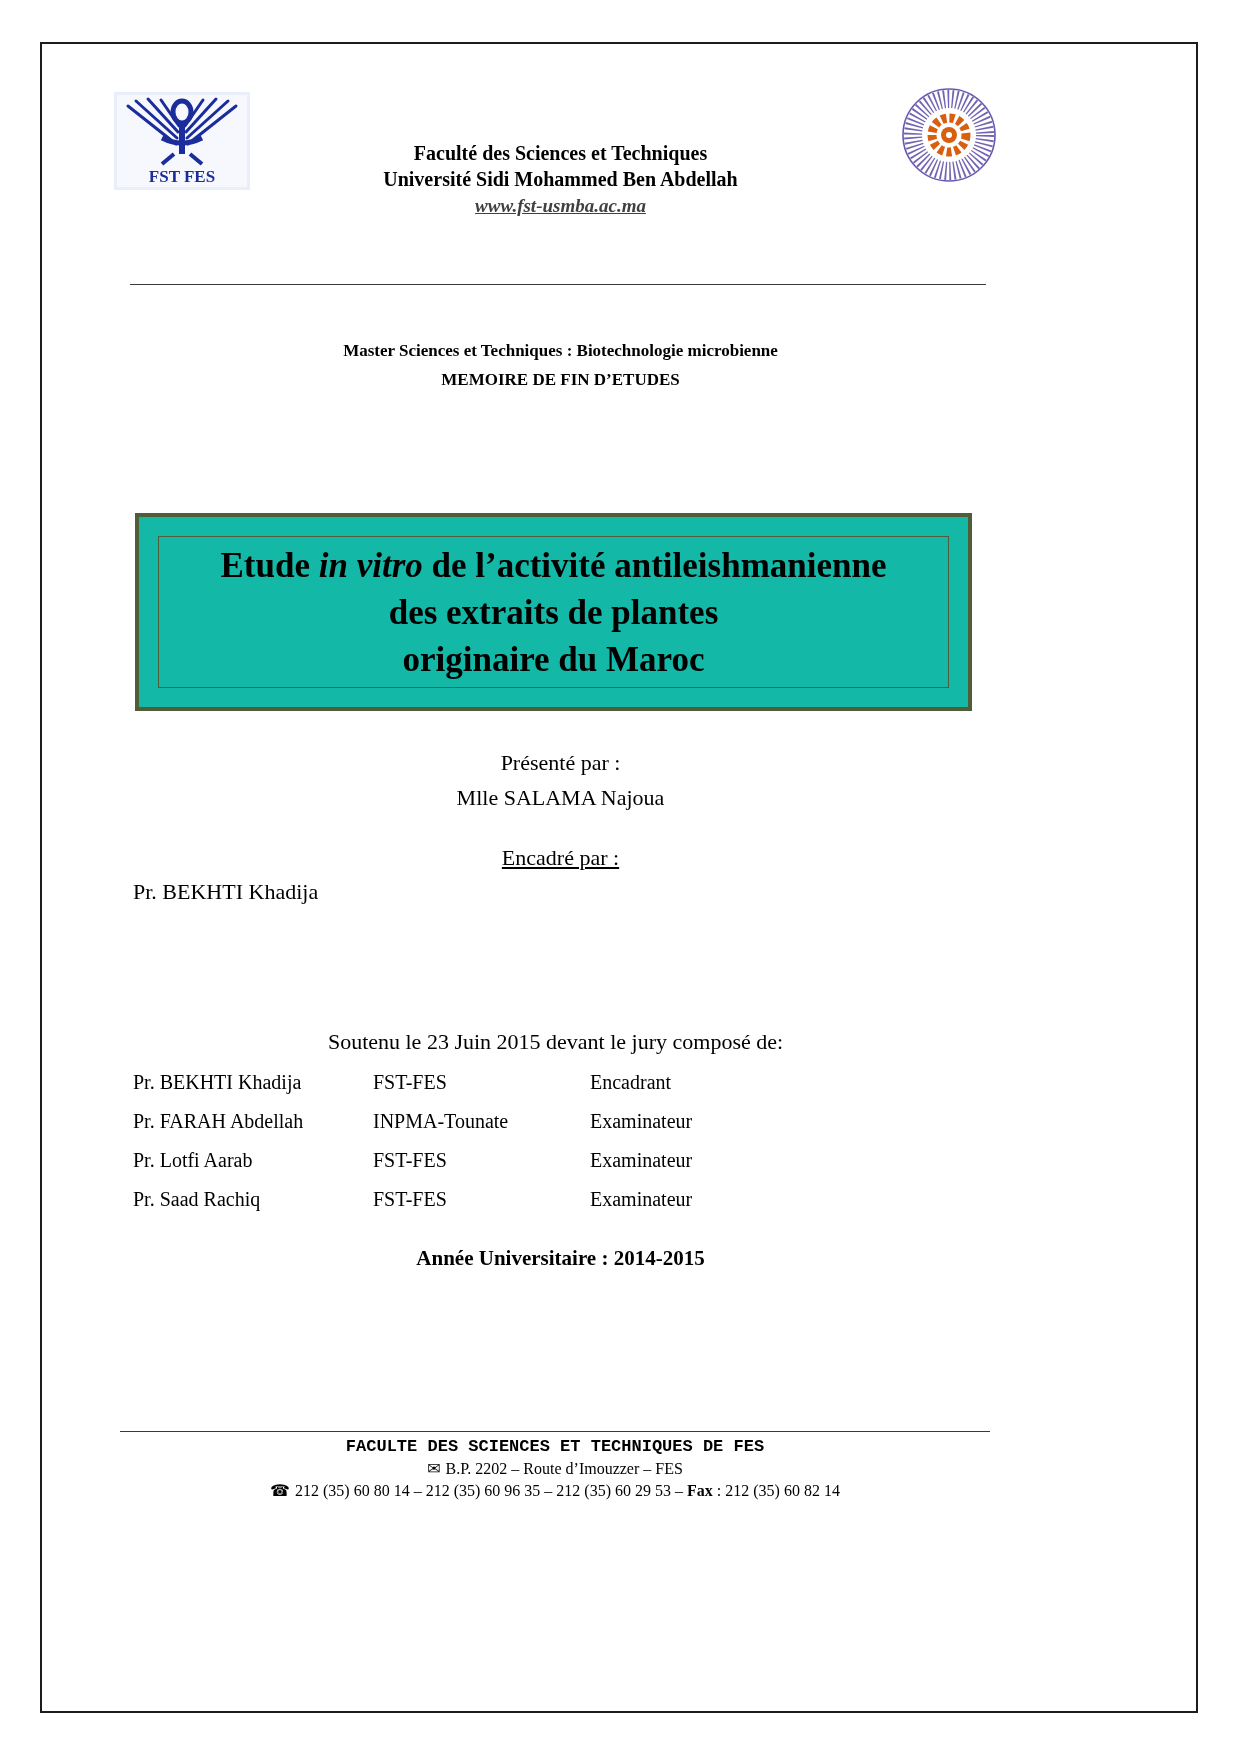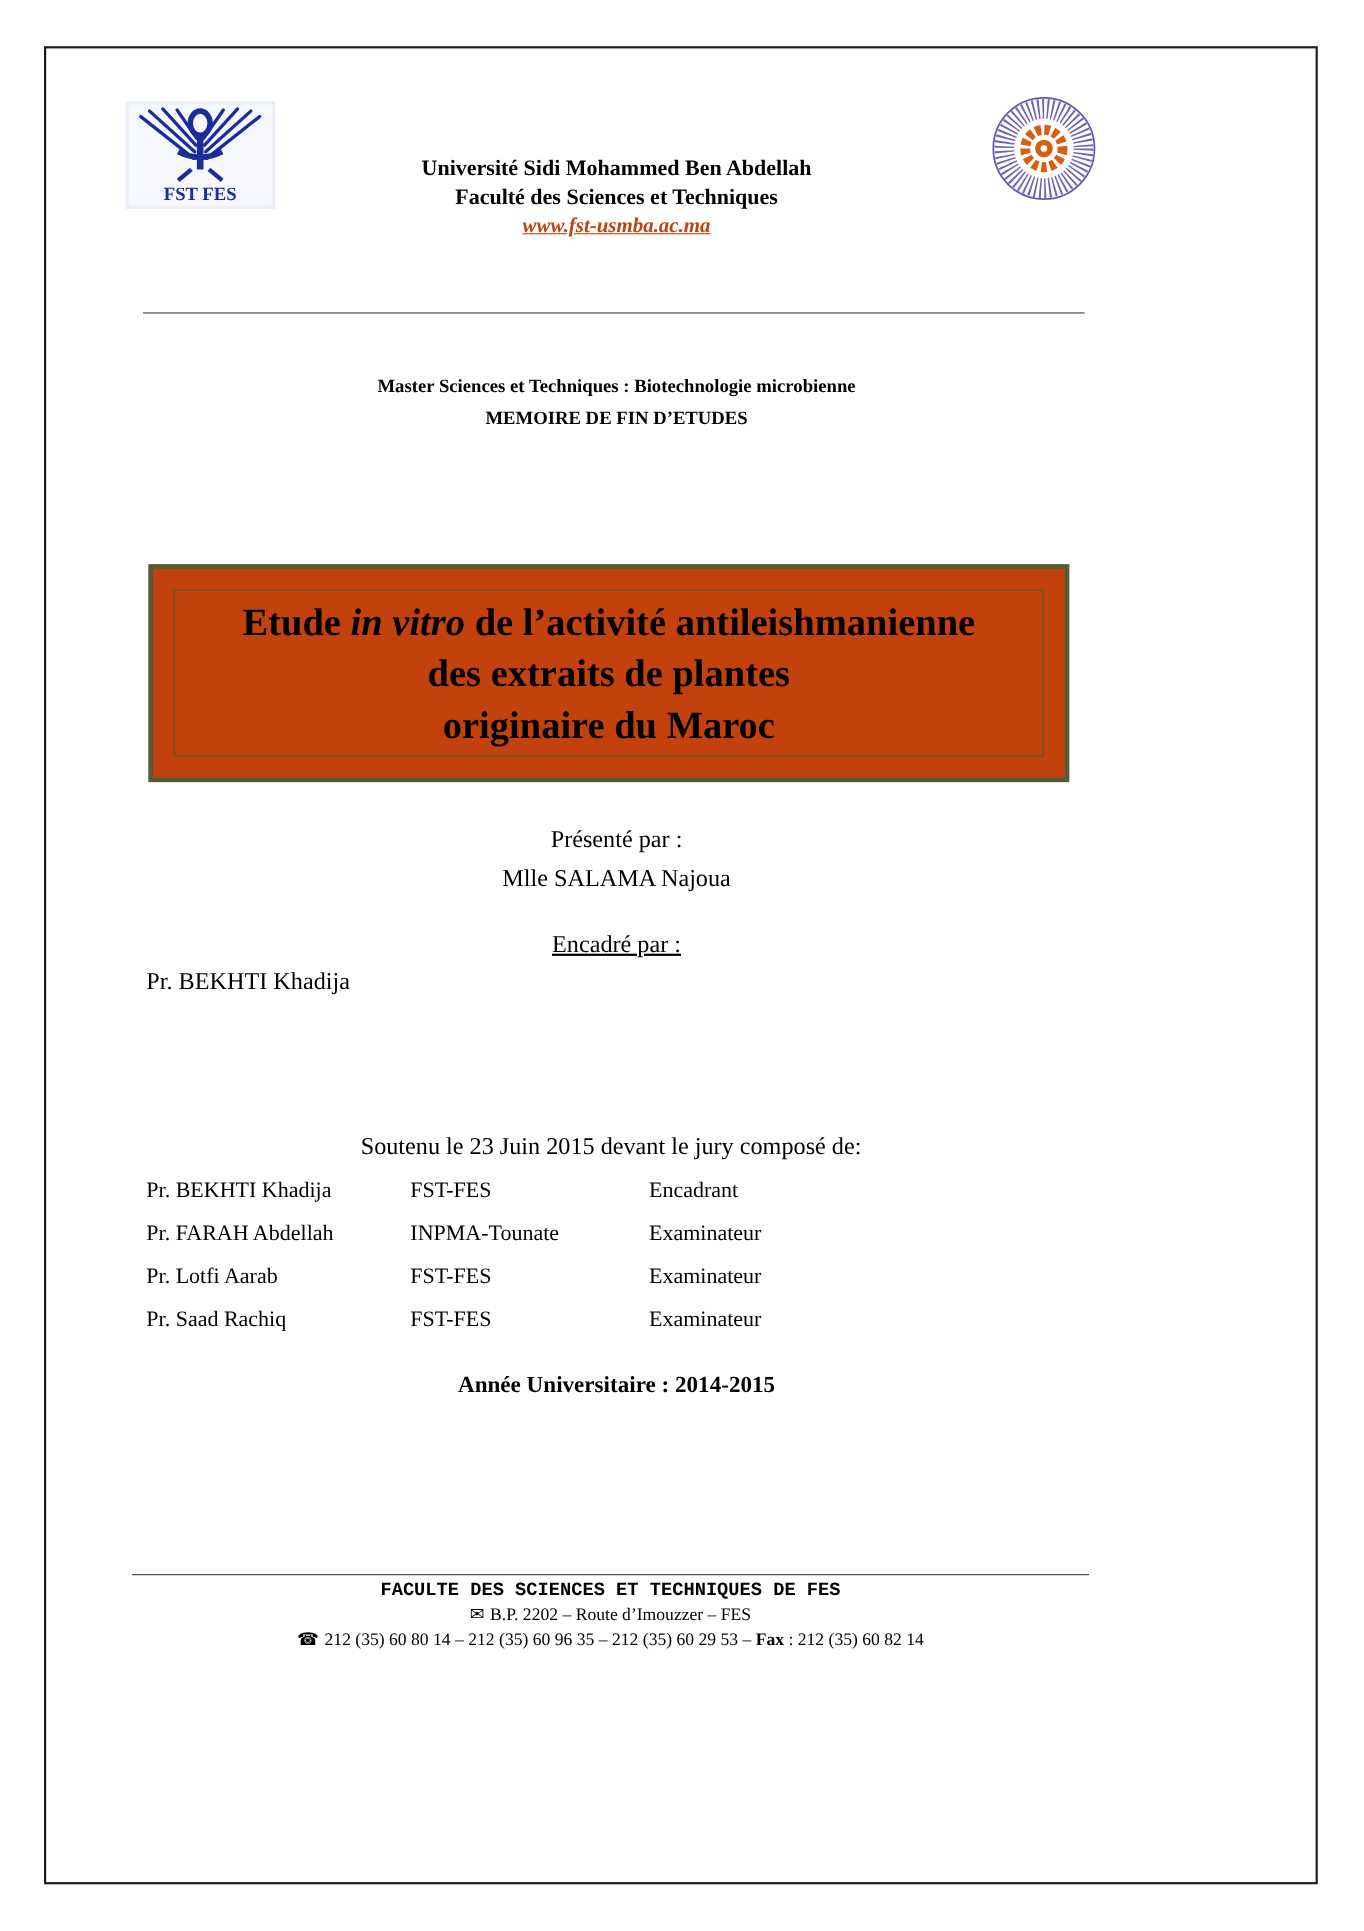"Université Sidi Mohammed Ben Abdellah" div { order: before "Faculté des Sciences et Techniques" -> after "Faculté des Sciences et Techniques" }
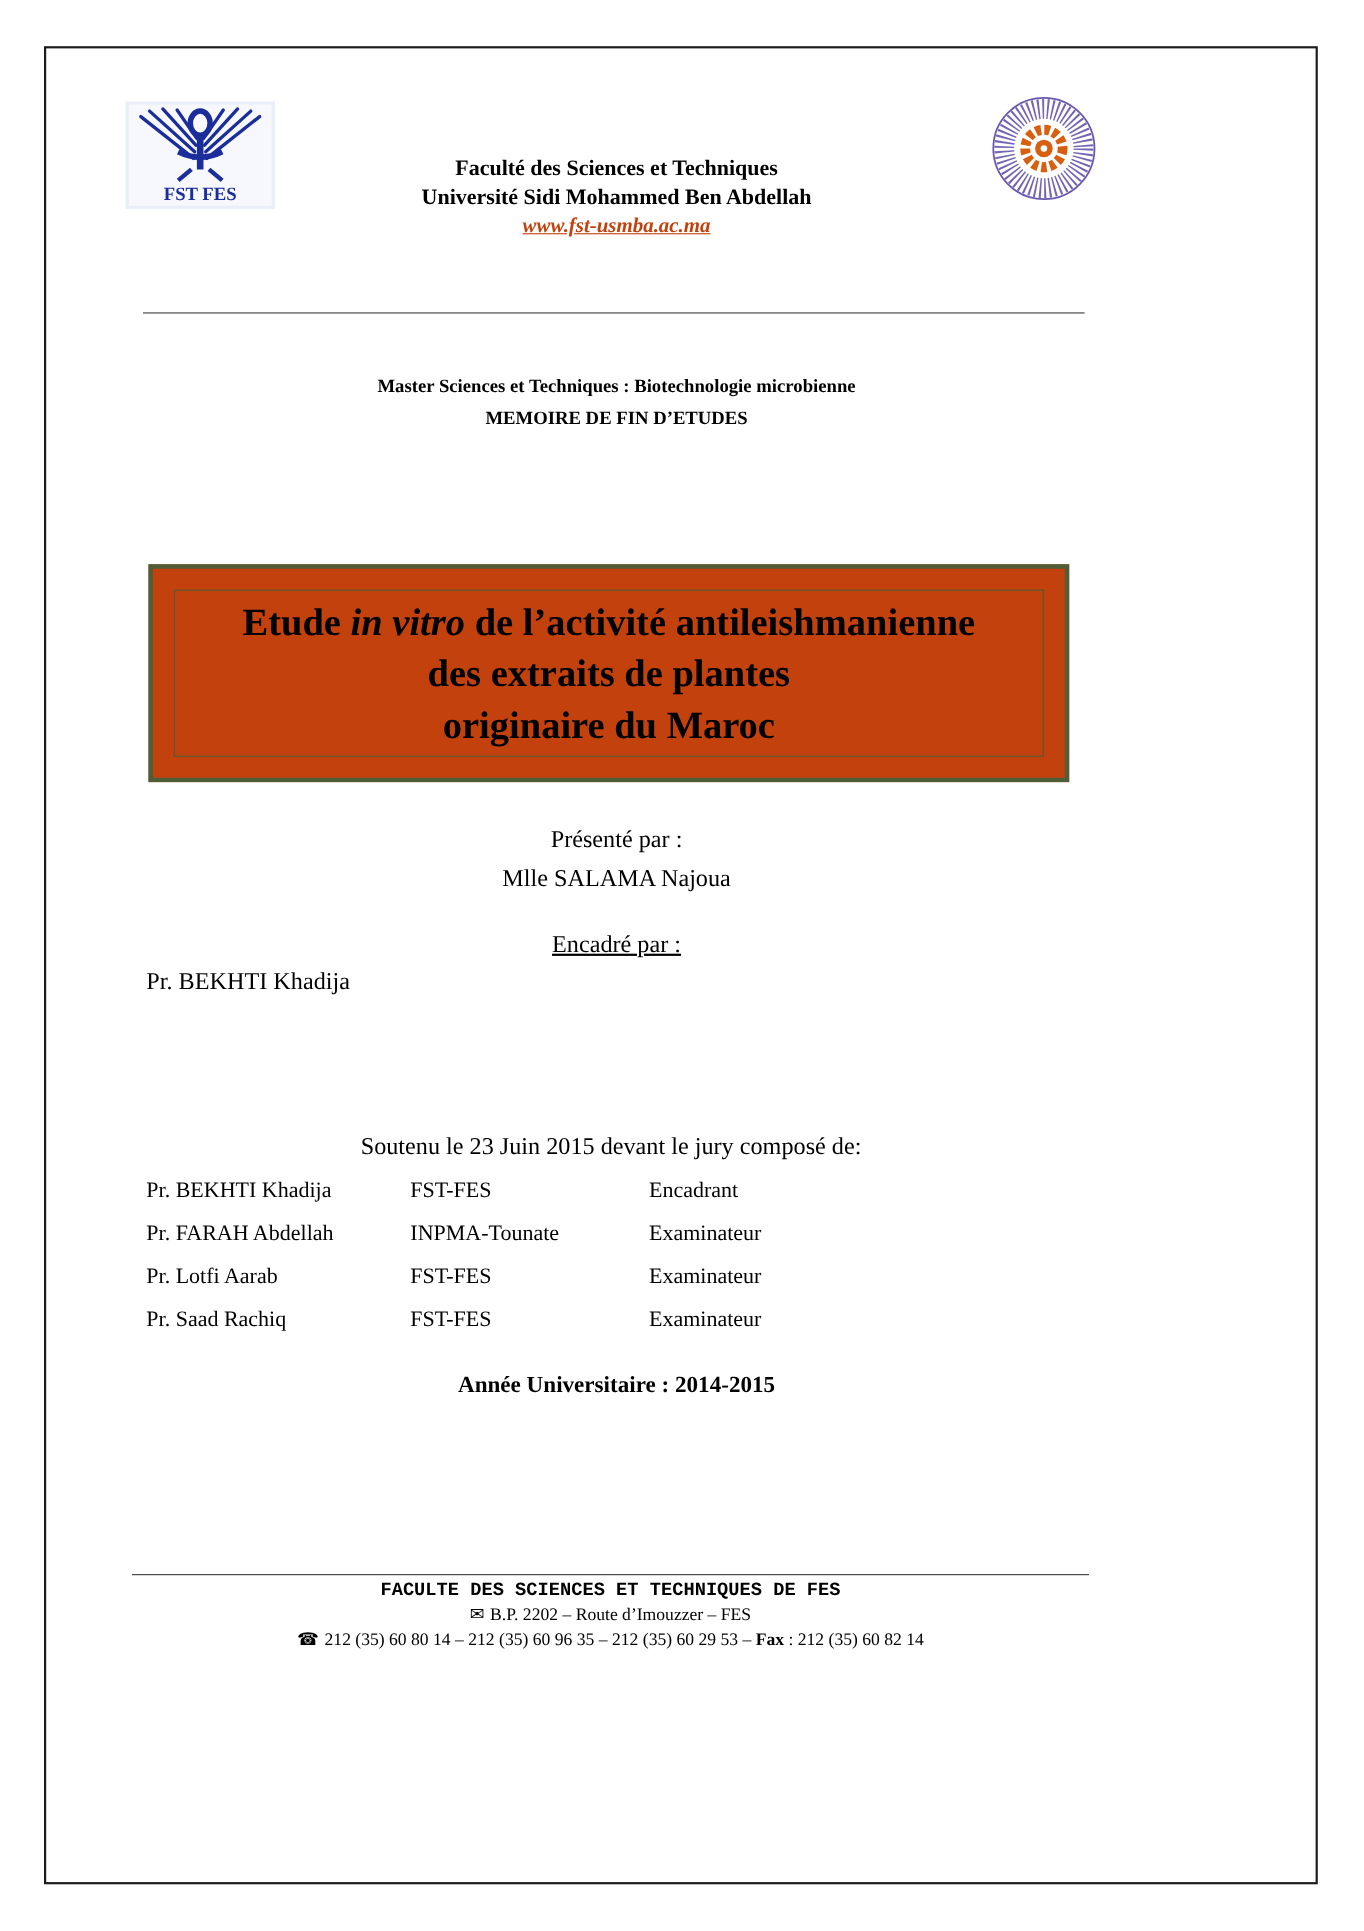"www.fst-usmba.ac.ma" .h-link { color: #c2410c -> #404040 }
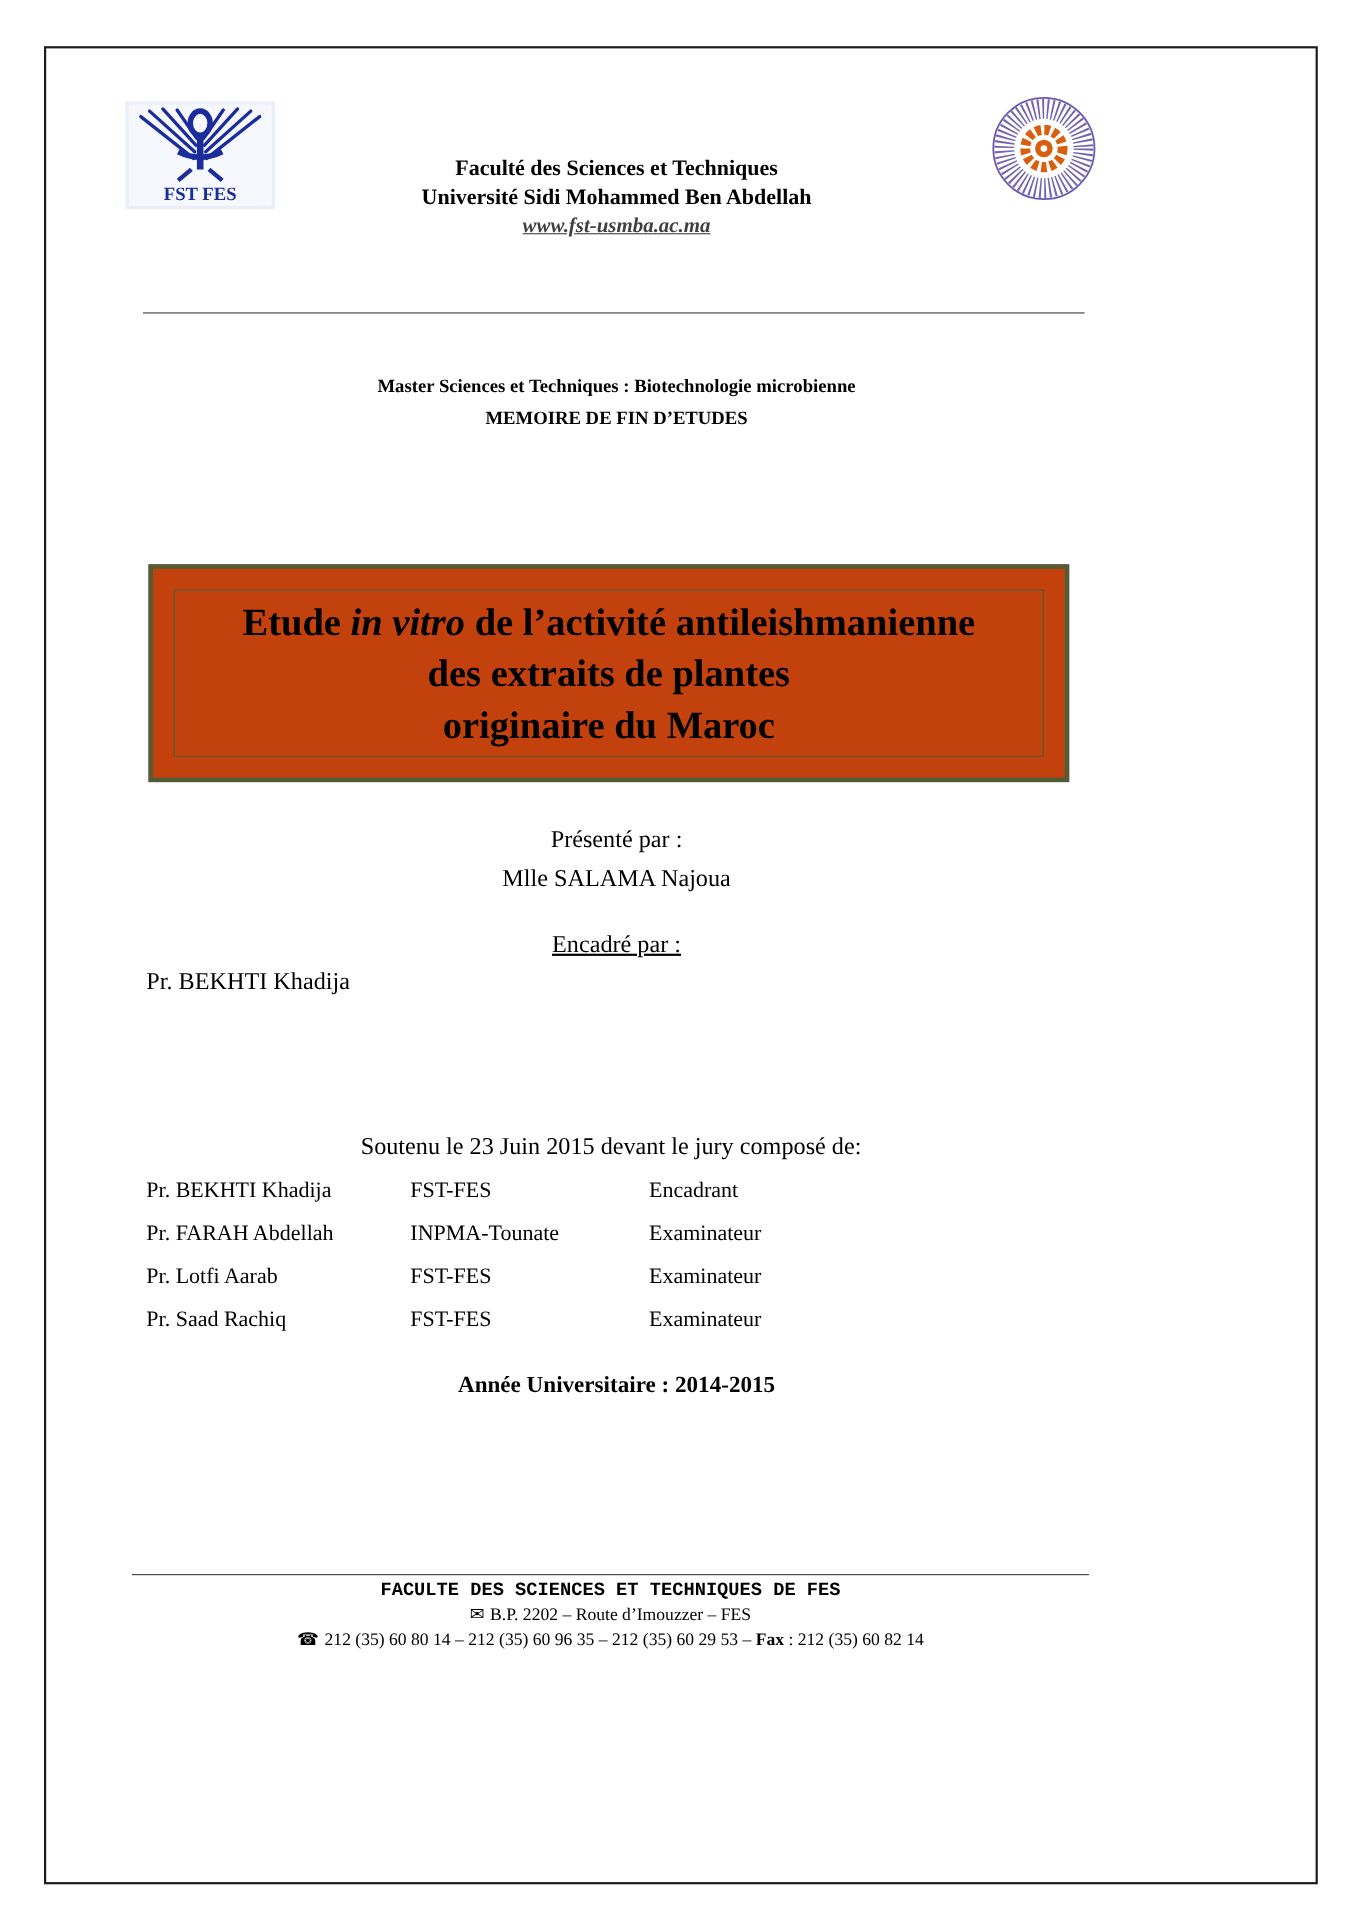"Etude in vitro de l’activité" .title-box { background: #c2410c -> #14b8a6 }
